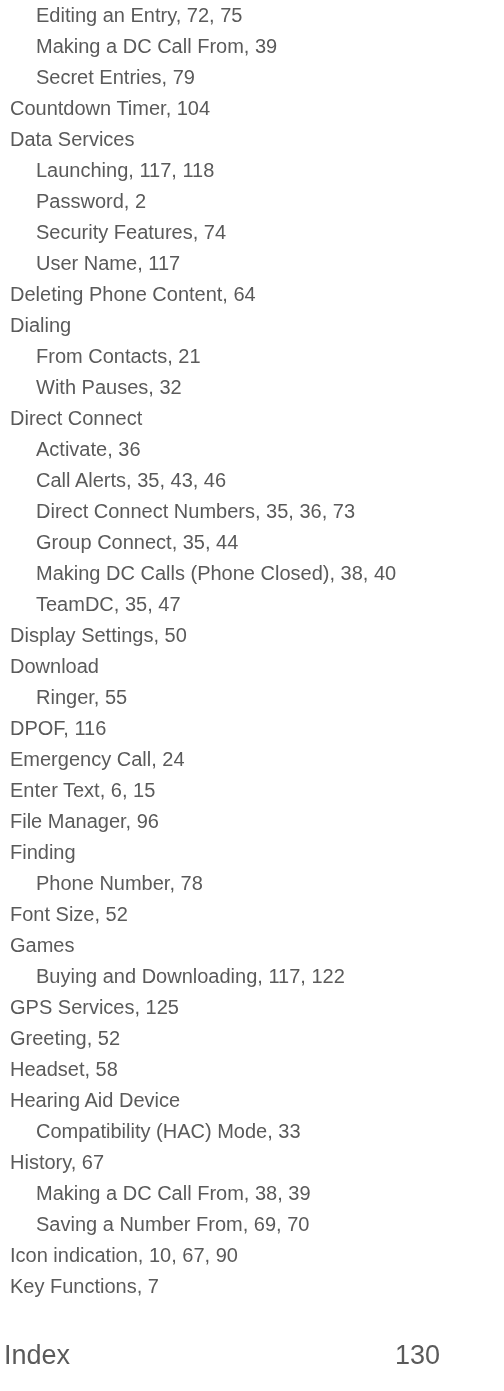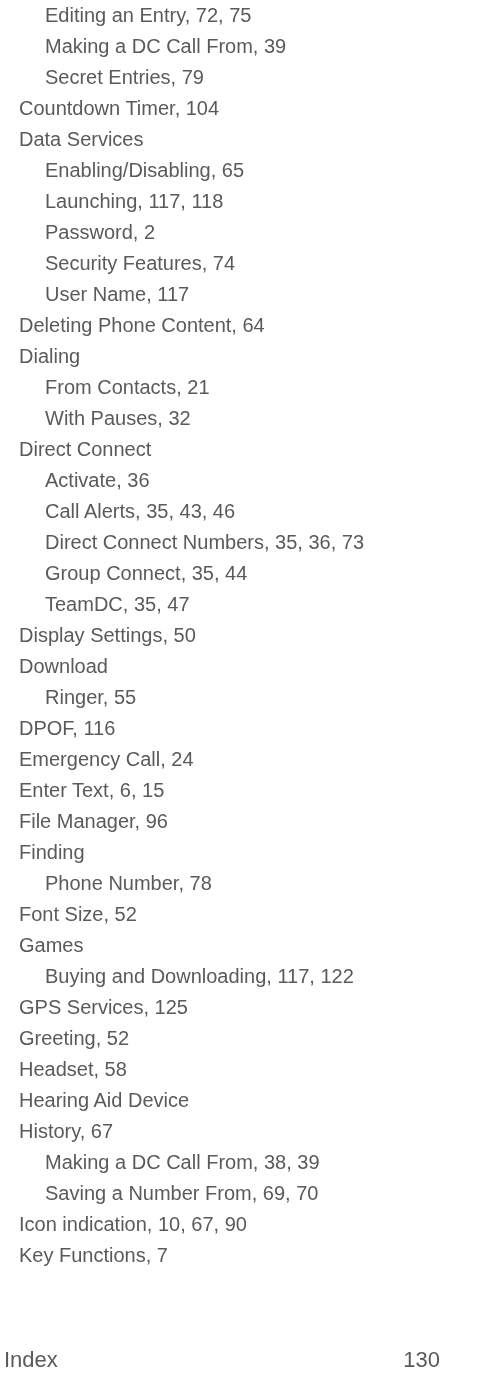"Editing an Entry, 72, 75" .page { padding: 0 0 0 9px -> 0 0 0 0 }
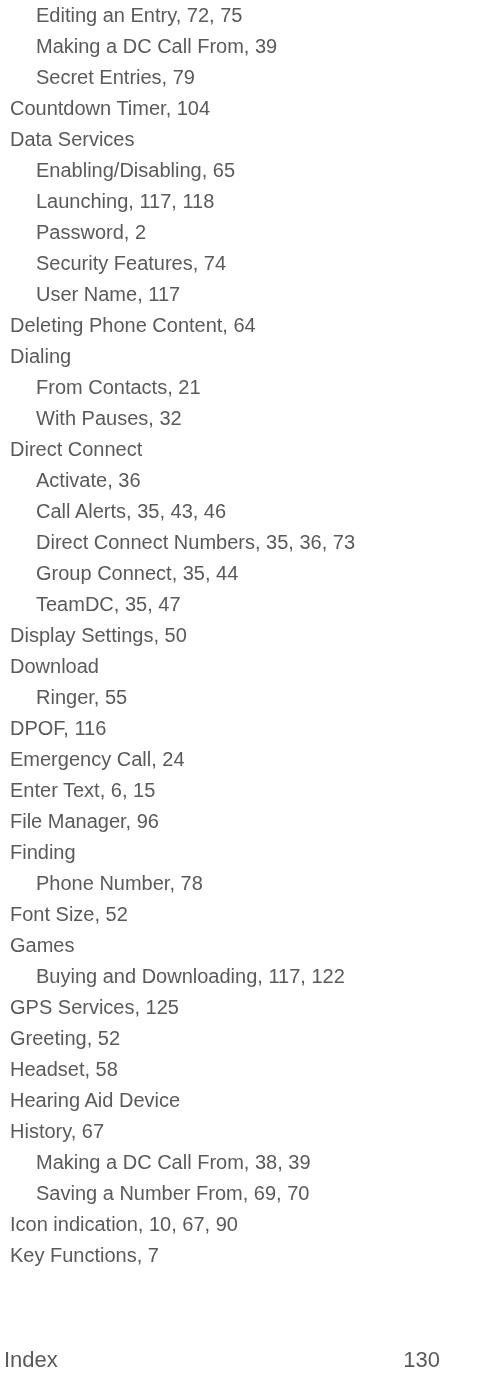"Enabling/Disabling, 65" div.l1 { html: <div>Enabling/Disabling, 65</div> -> none }
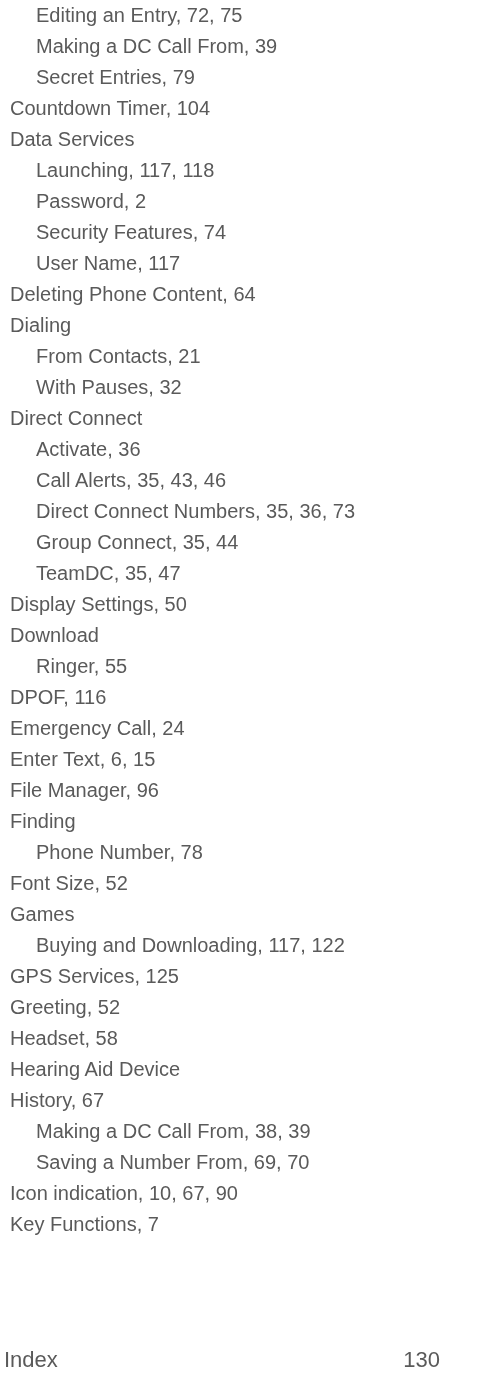"Making DC Calls (Phone Closed)," div.l1 { html: none -> <div>Making DC Calls (Phone Closed), 38, 40</div> }
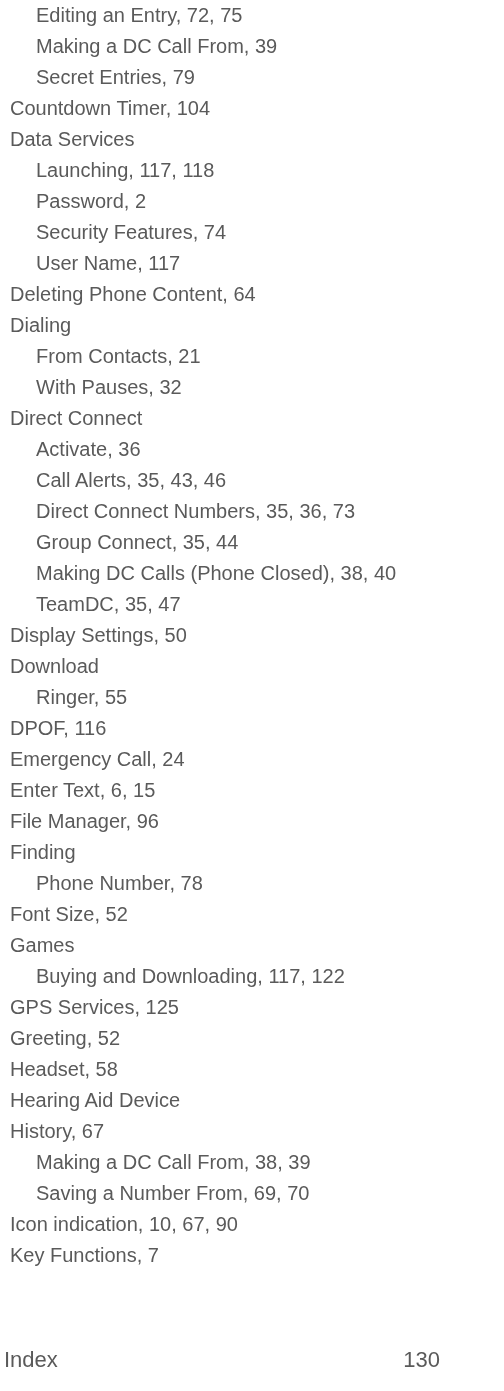"Compatibility (HAC) Mode, 33" div.l1 { html: none -> <div>Compatibility (HAC) Mode, 33</div> }
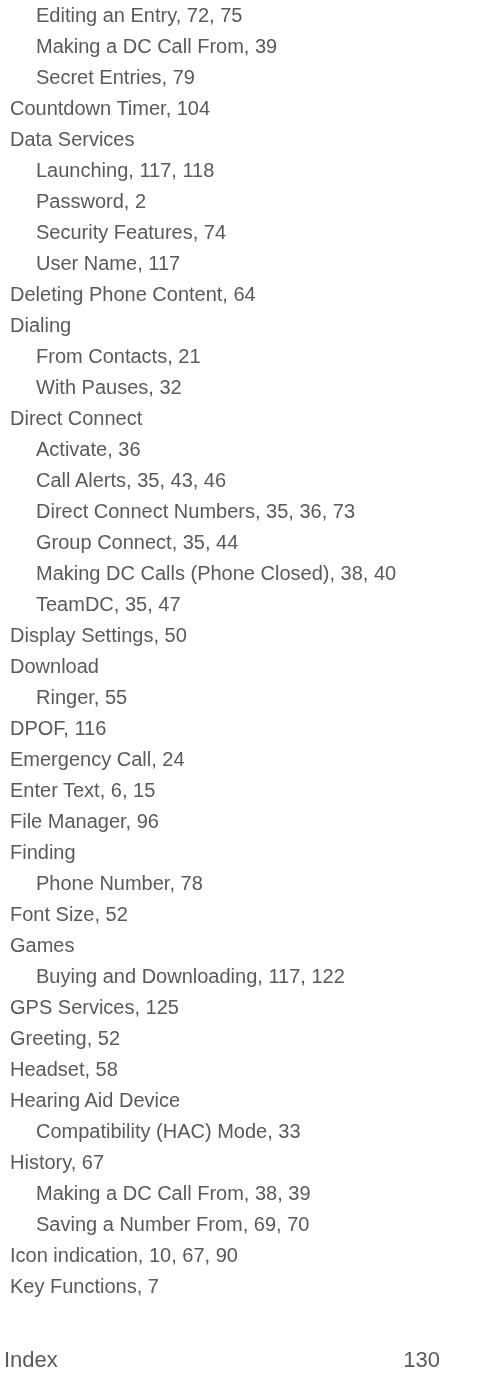"Index" .footer { font-size: 22px -> 27px }
